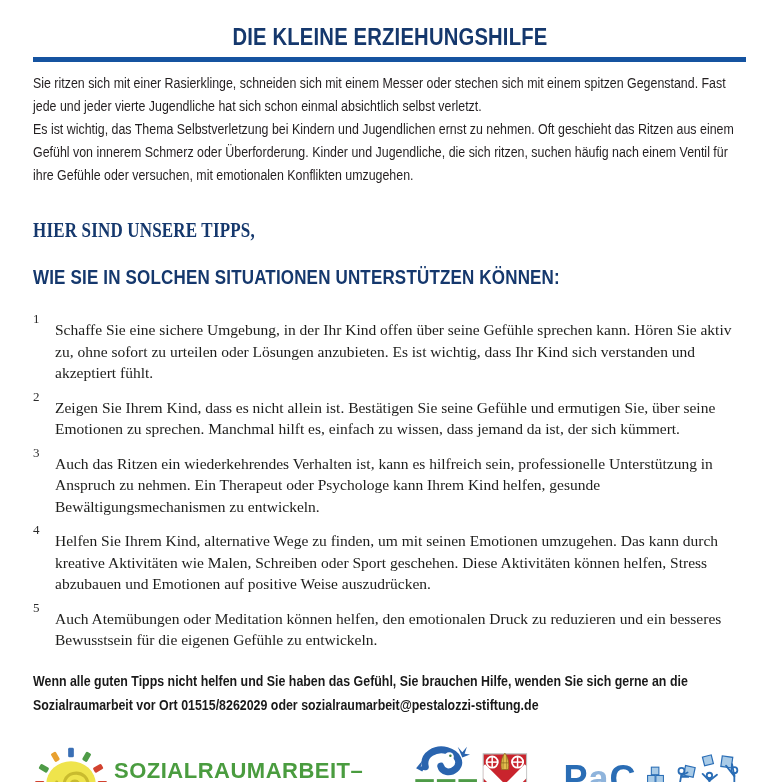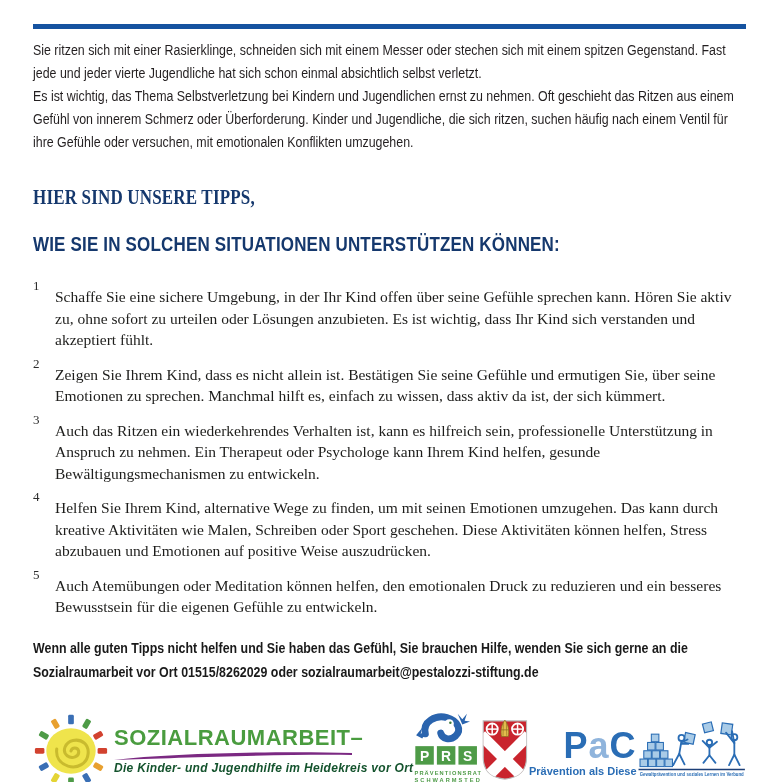"DIE KLEINE ERZIEHUNGSHILFE" div.title-wrap { html: none -> <div> <div>DIE KLEINE ERZIEHUNGSHILFE</div> </div> }
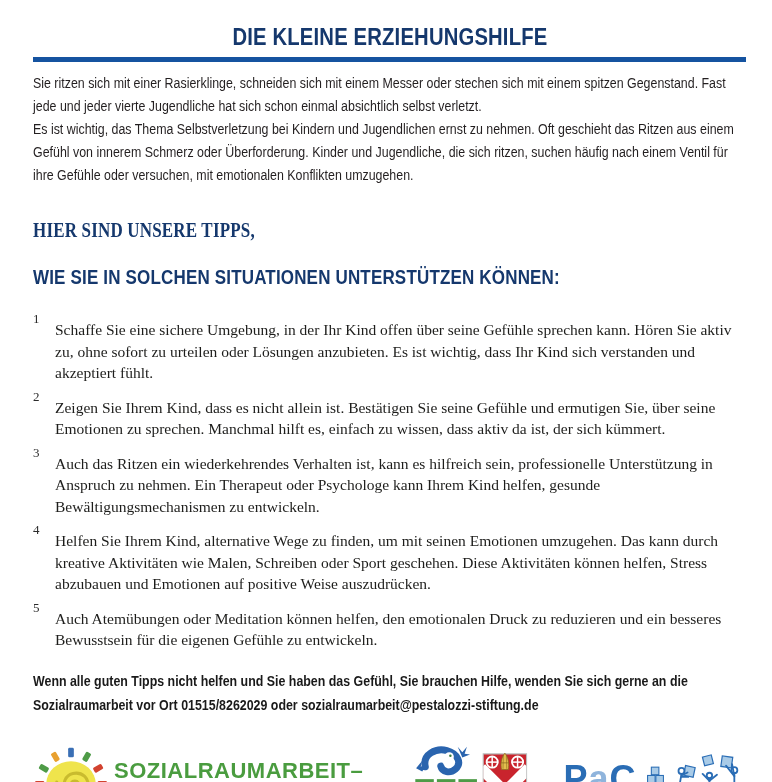"Zeigen Sie Ihrem Kind, dass" div.tip-text { text: aktiv -> jemand }
